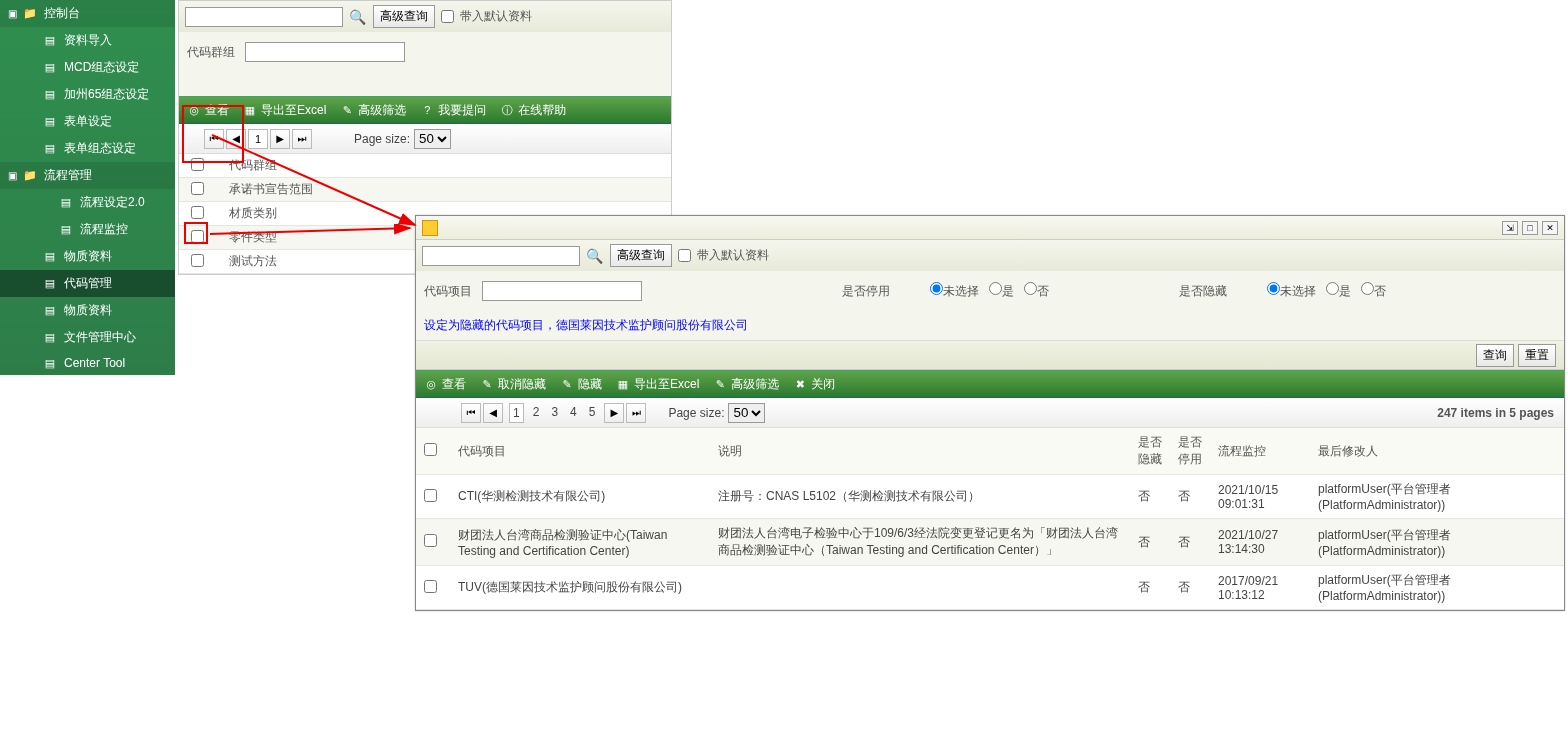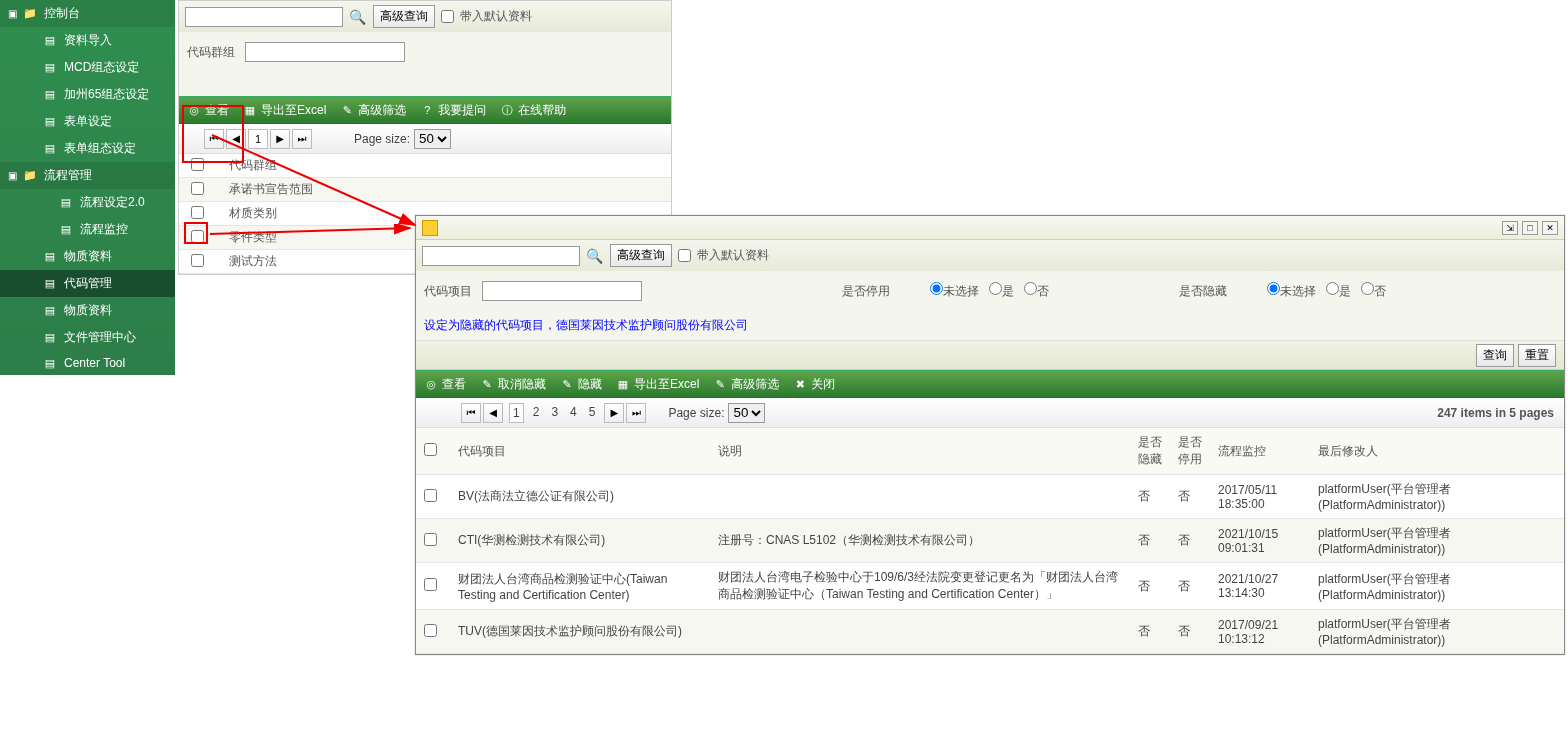"BV(法商法立德公证有限公司)" tr { html: <tr> <td><input></td> <td>BV(法商法立德公证有限公司)</td> <td></td> <td>否</td> <td>否</td> <td>2017/05/11 18:35:00</td> <td>platformUser(平台管理者(PlatformAdministrator))</td> </tr> -> none }
